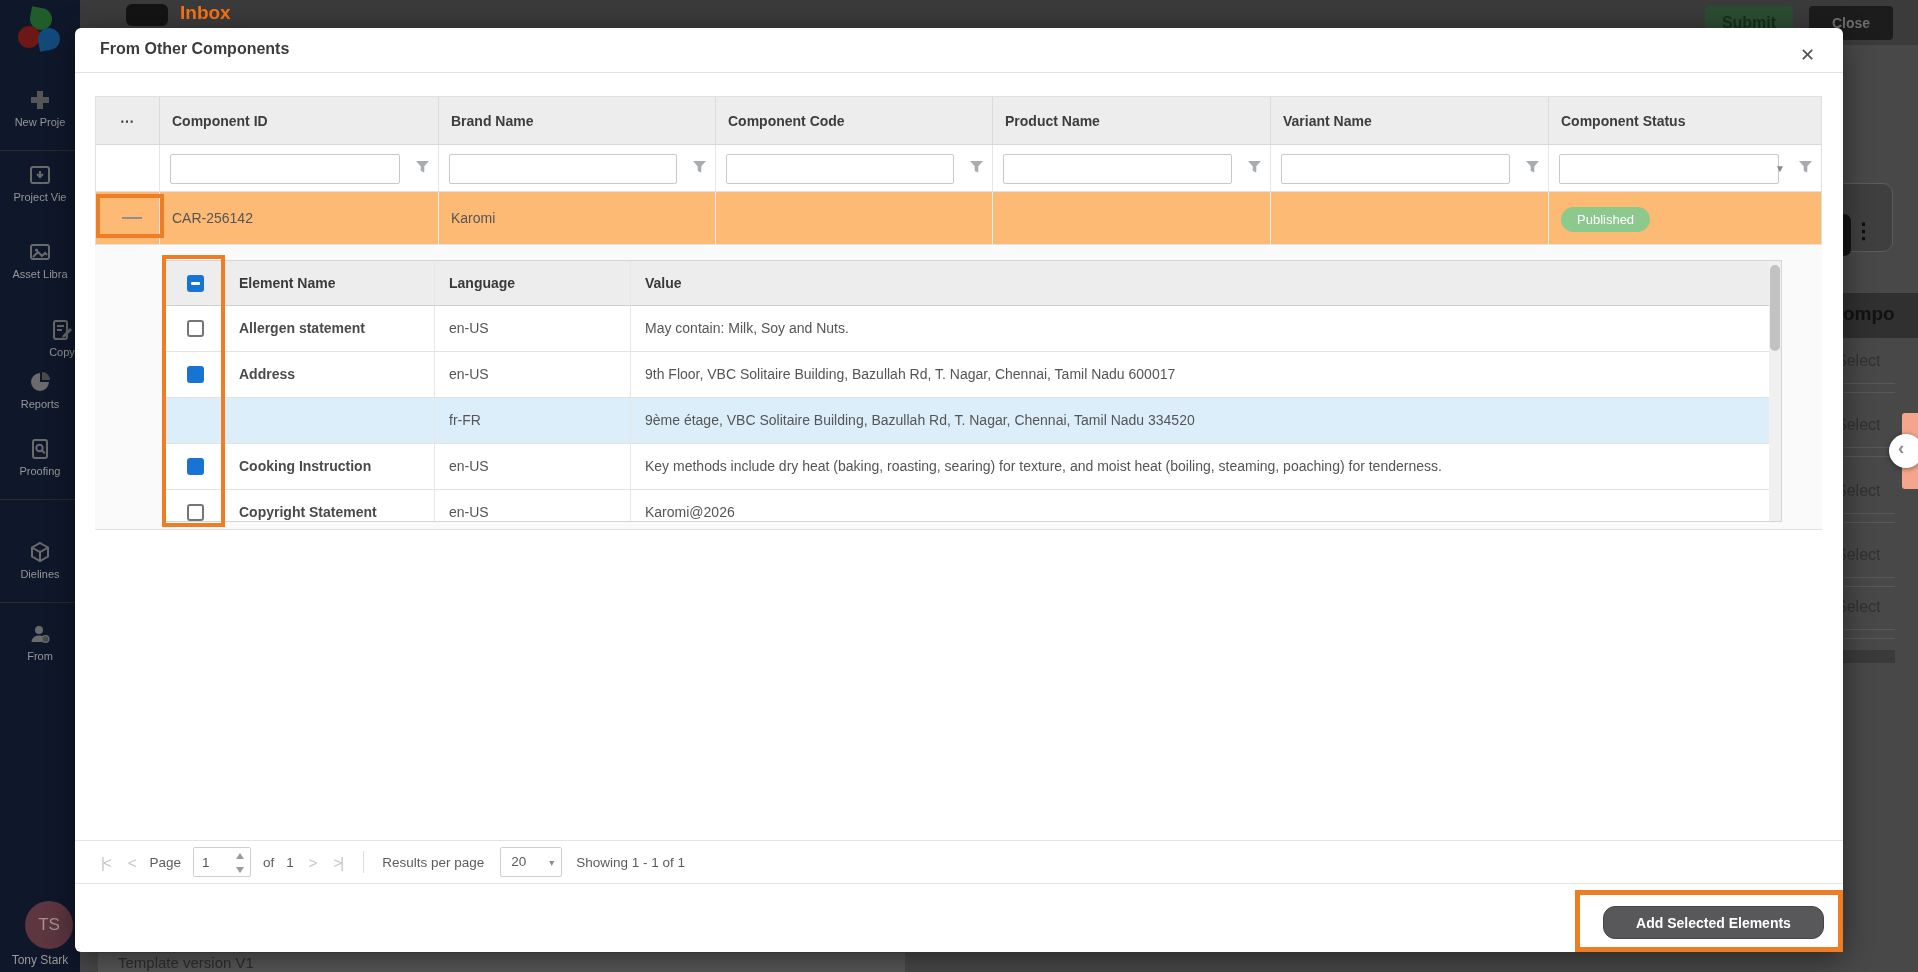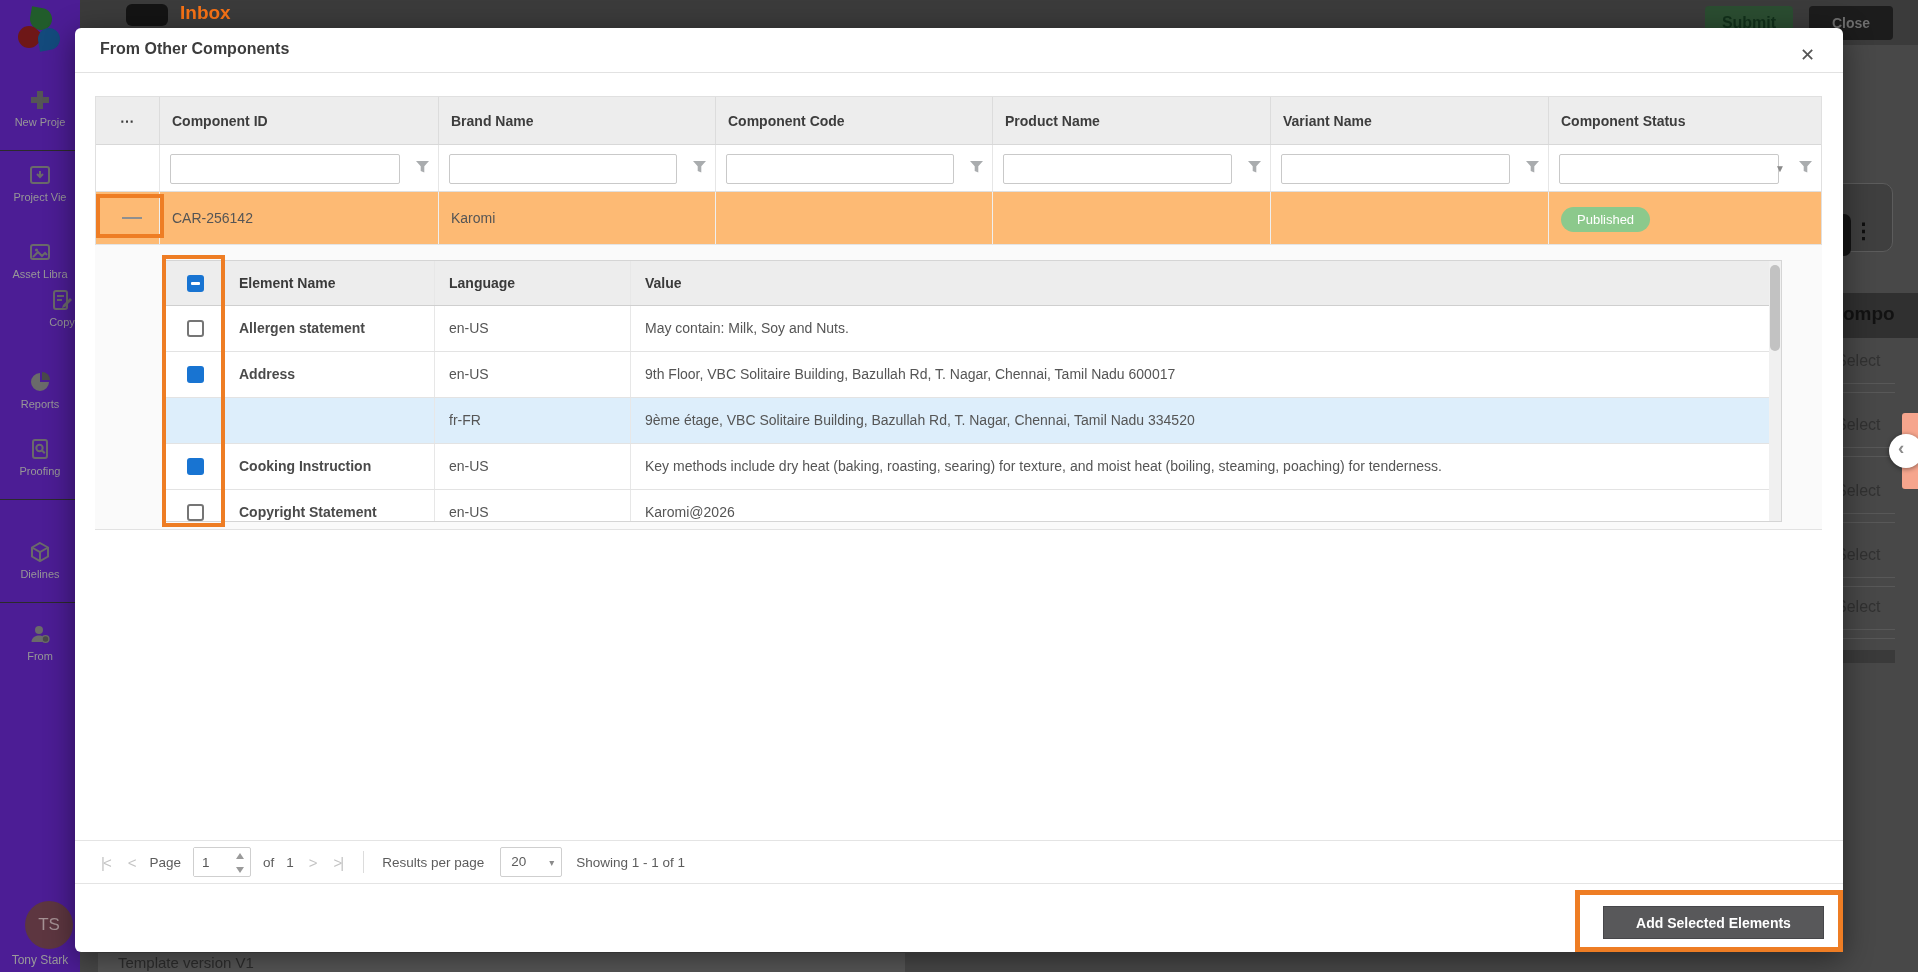"New Proje" .sidebar { background: #4c1d95 -> #0f172a }
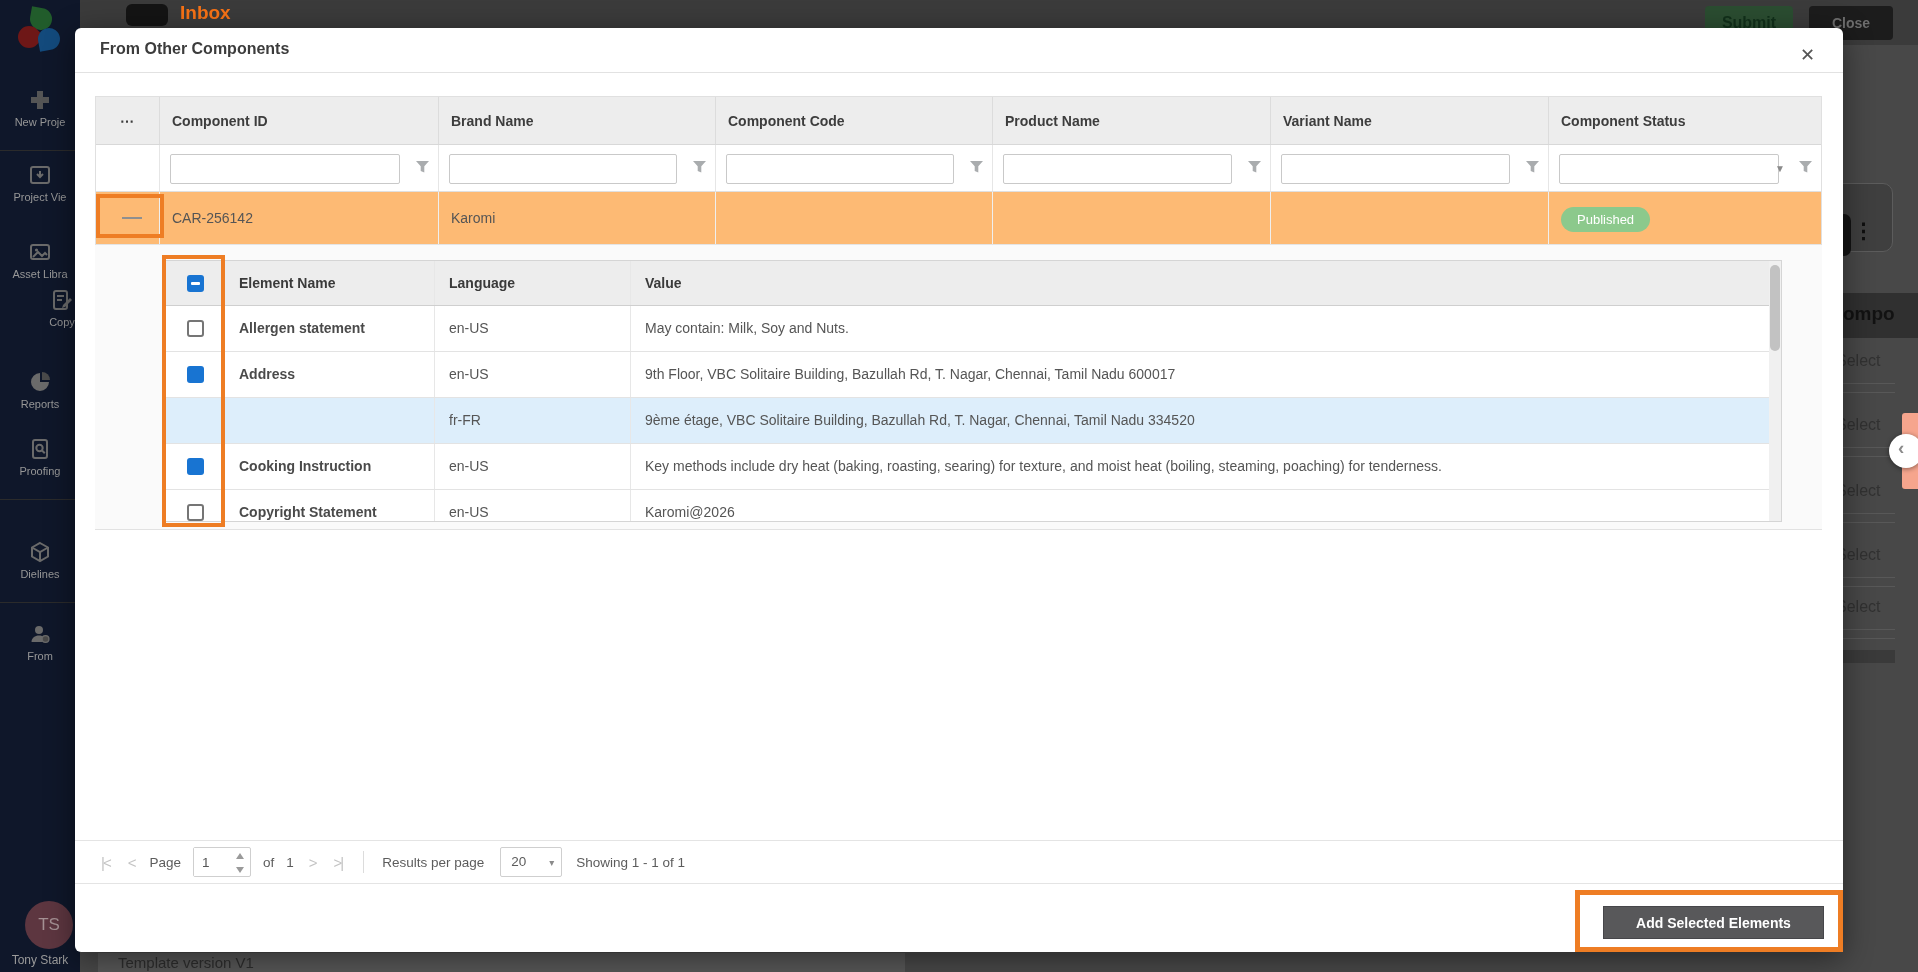"Copy" div.side-item { top: 288px -> 318px }
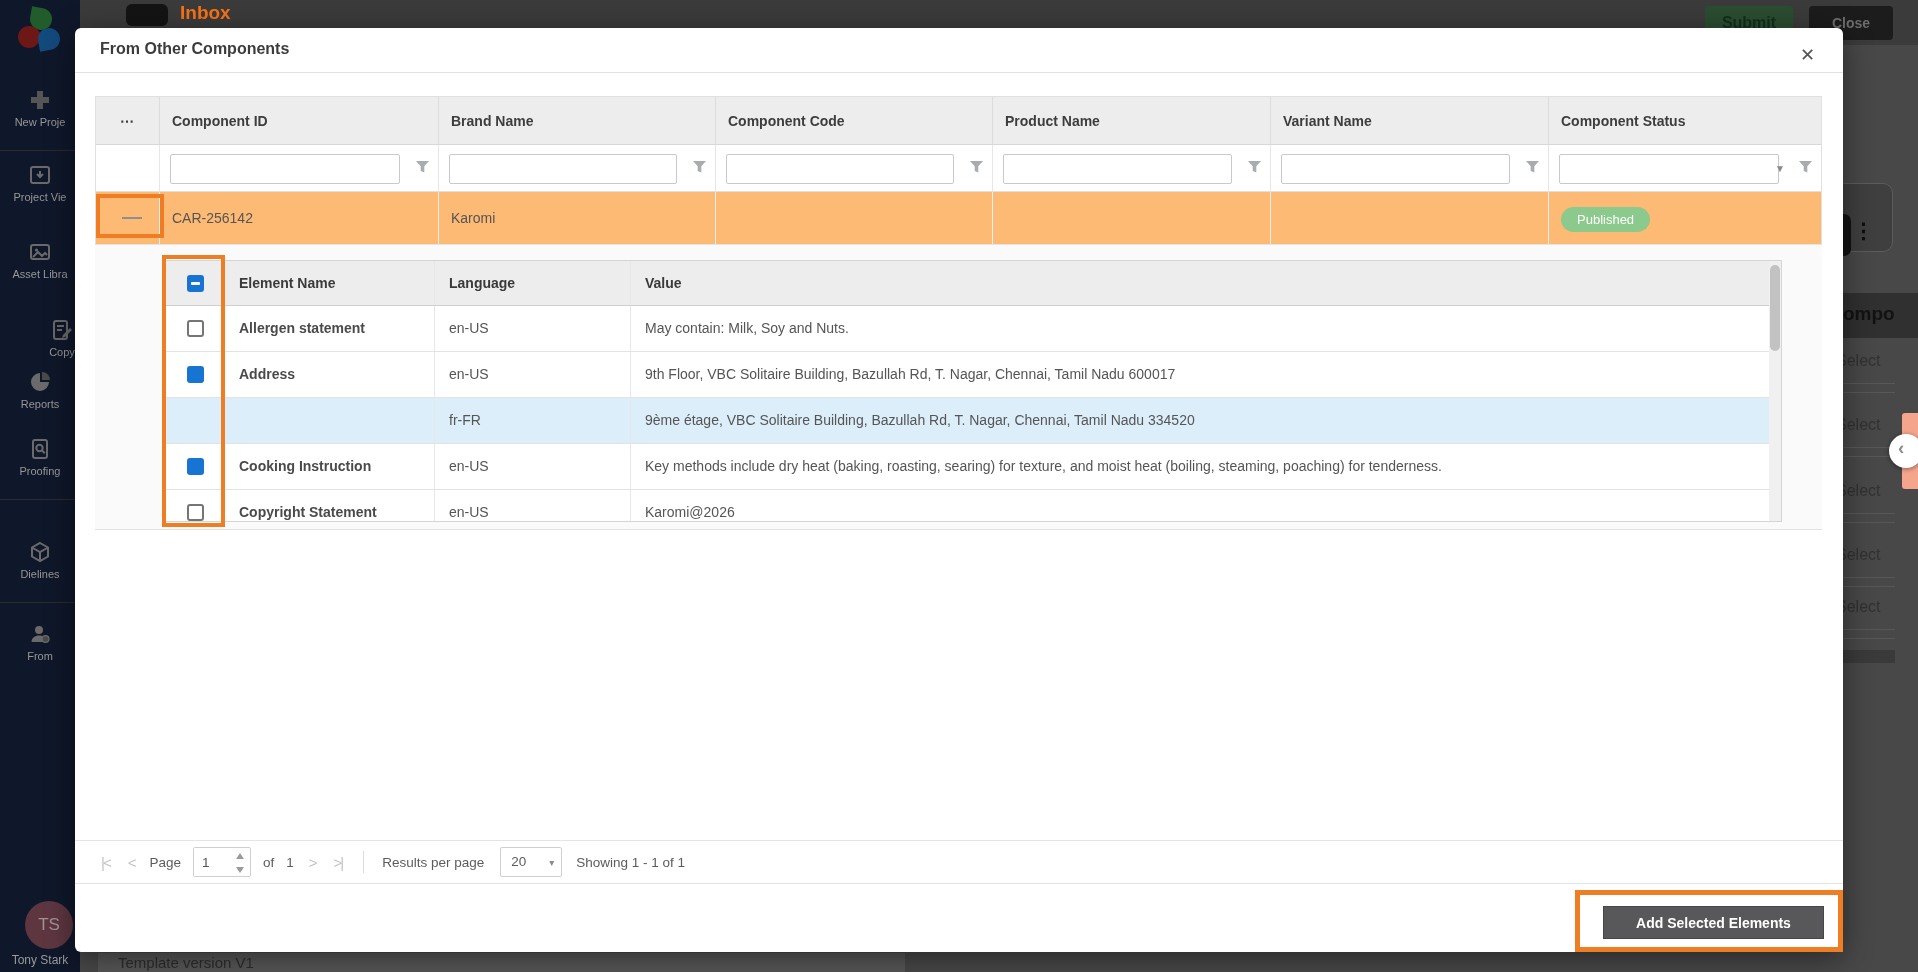"Add Selected Elements" .add-btn { border-radius: 0 -> 12px }
